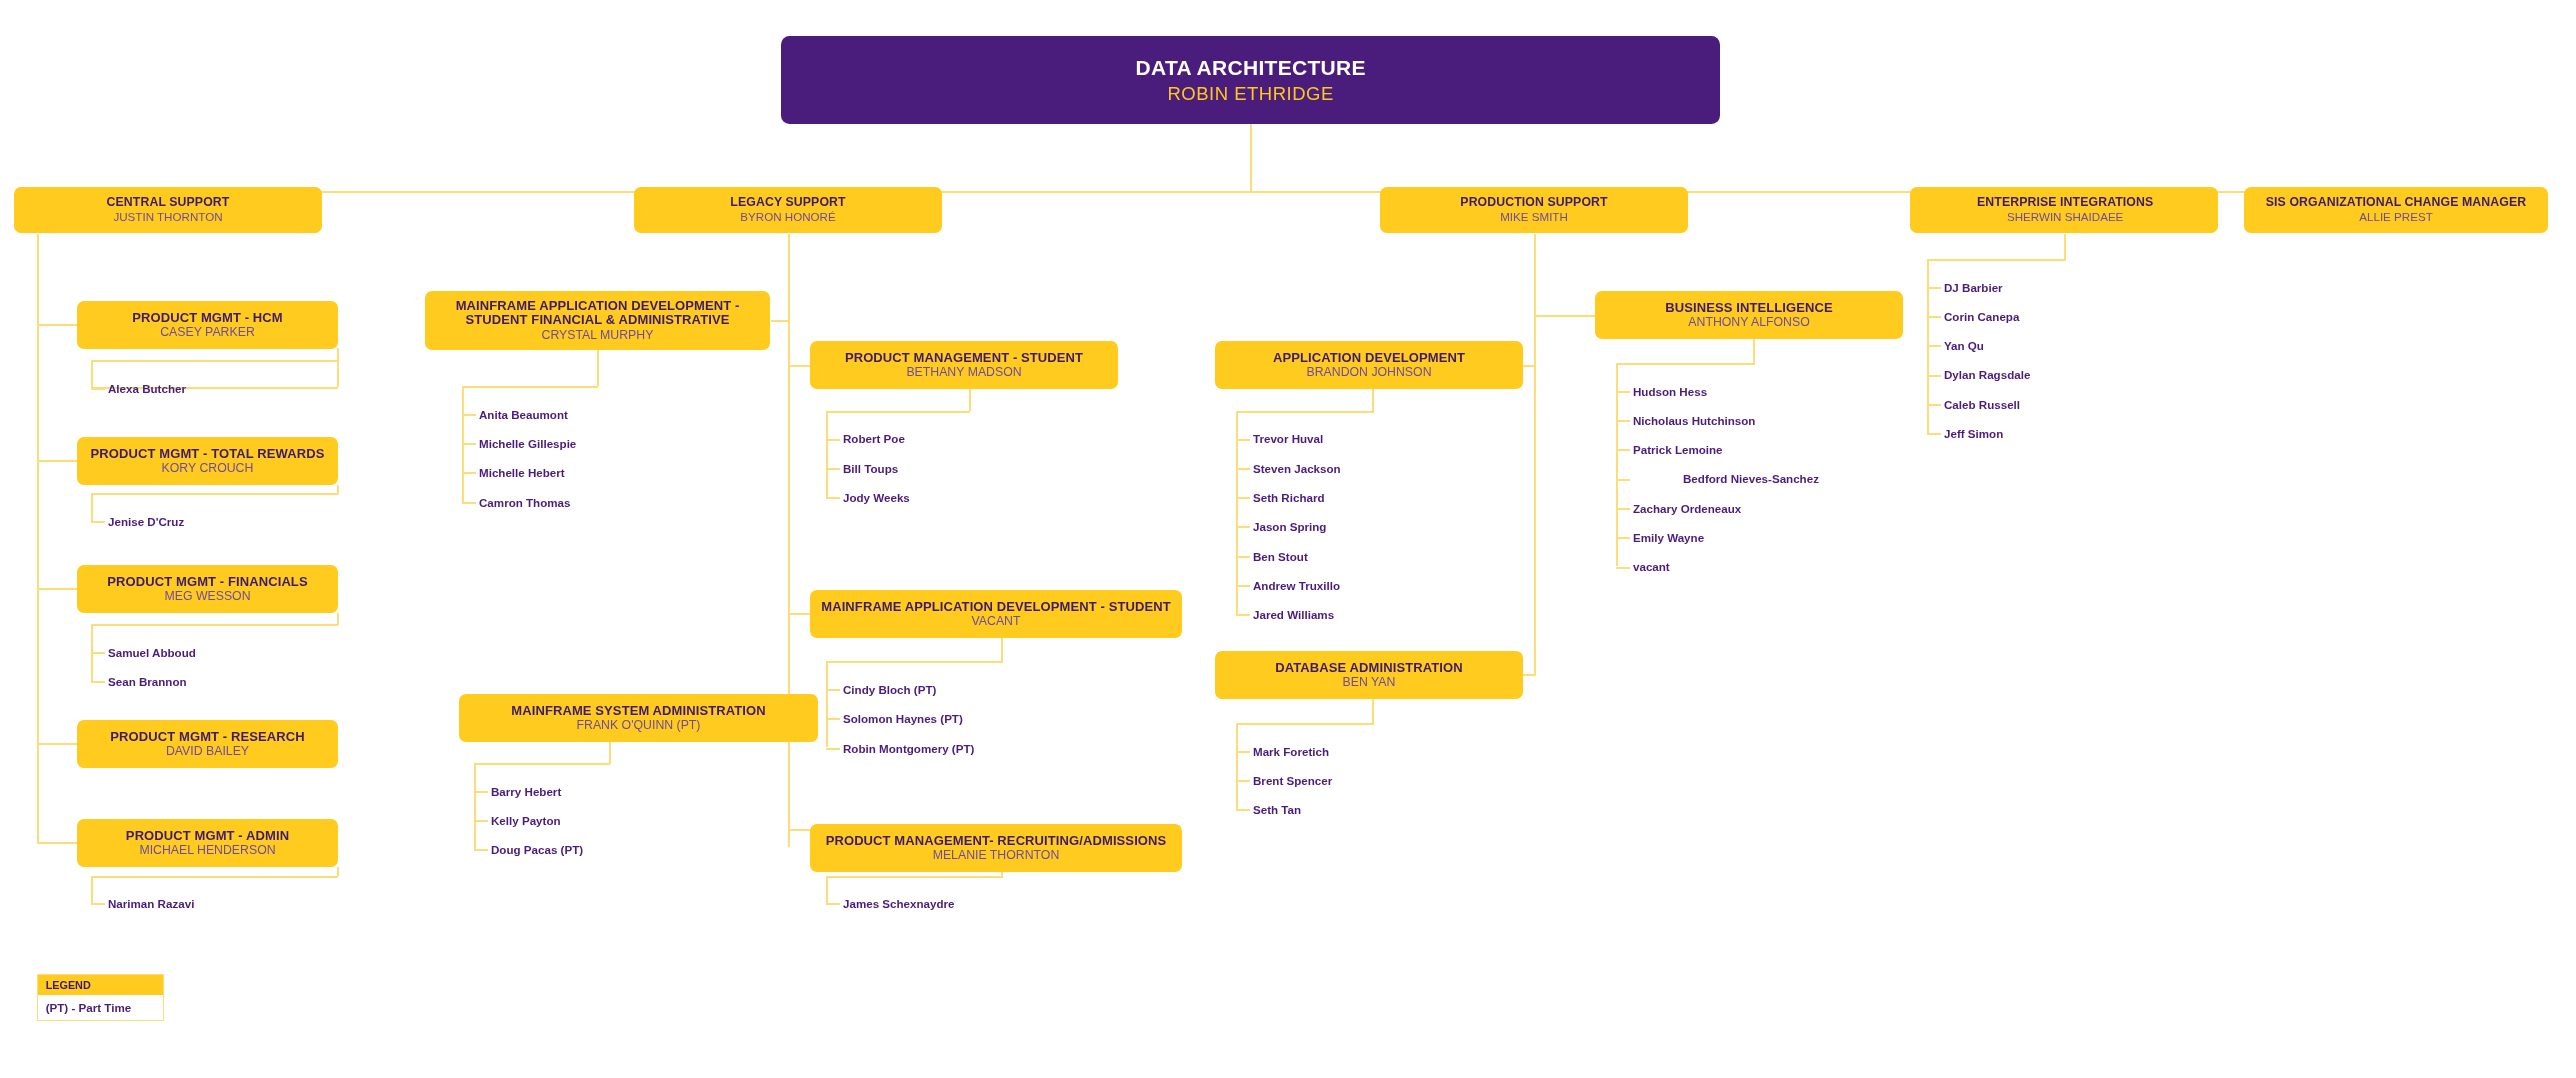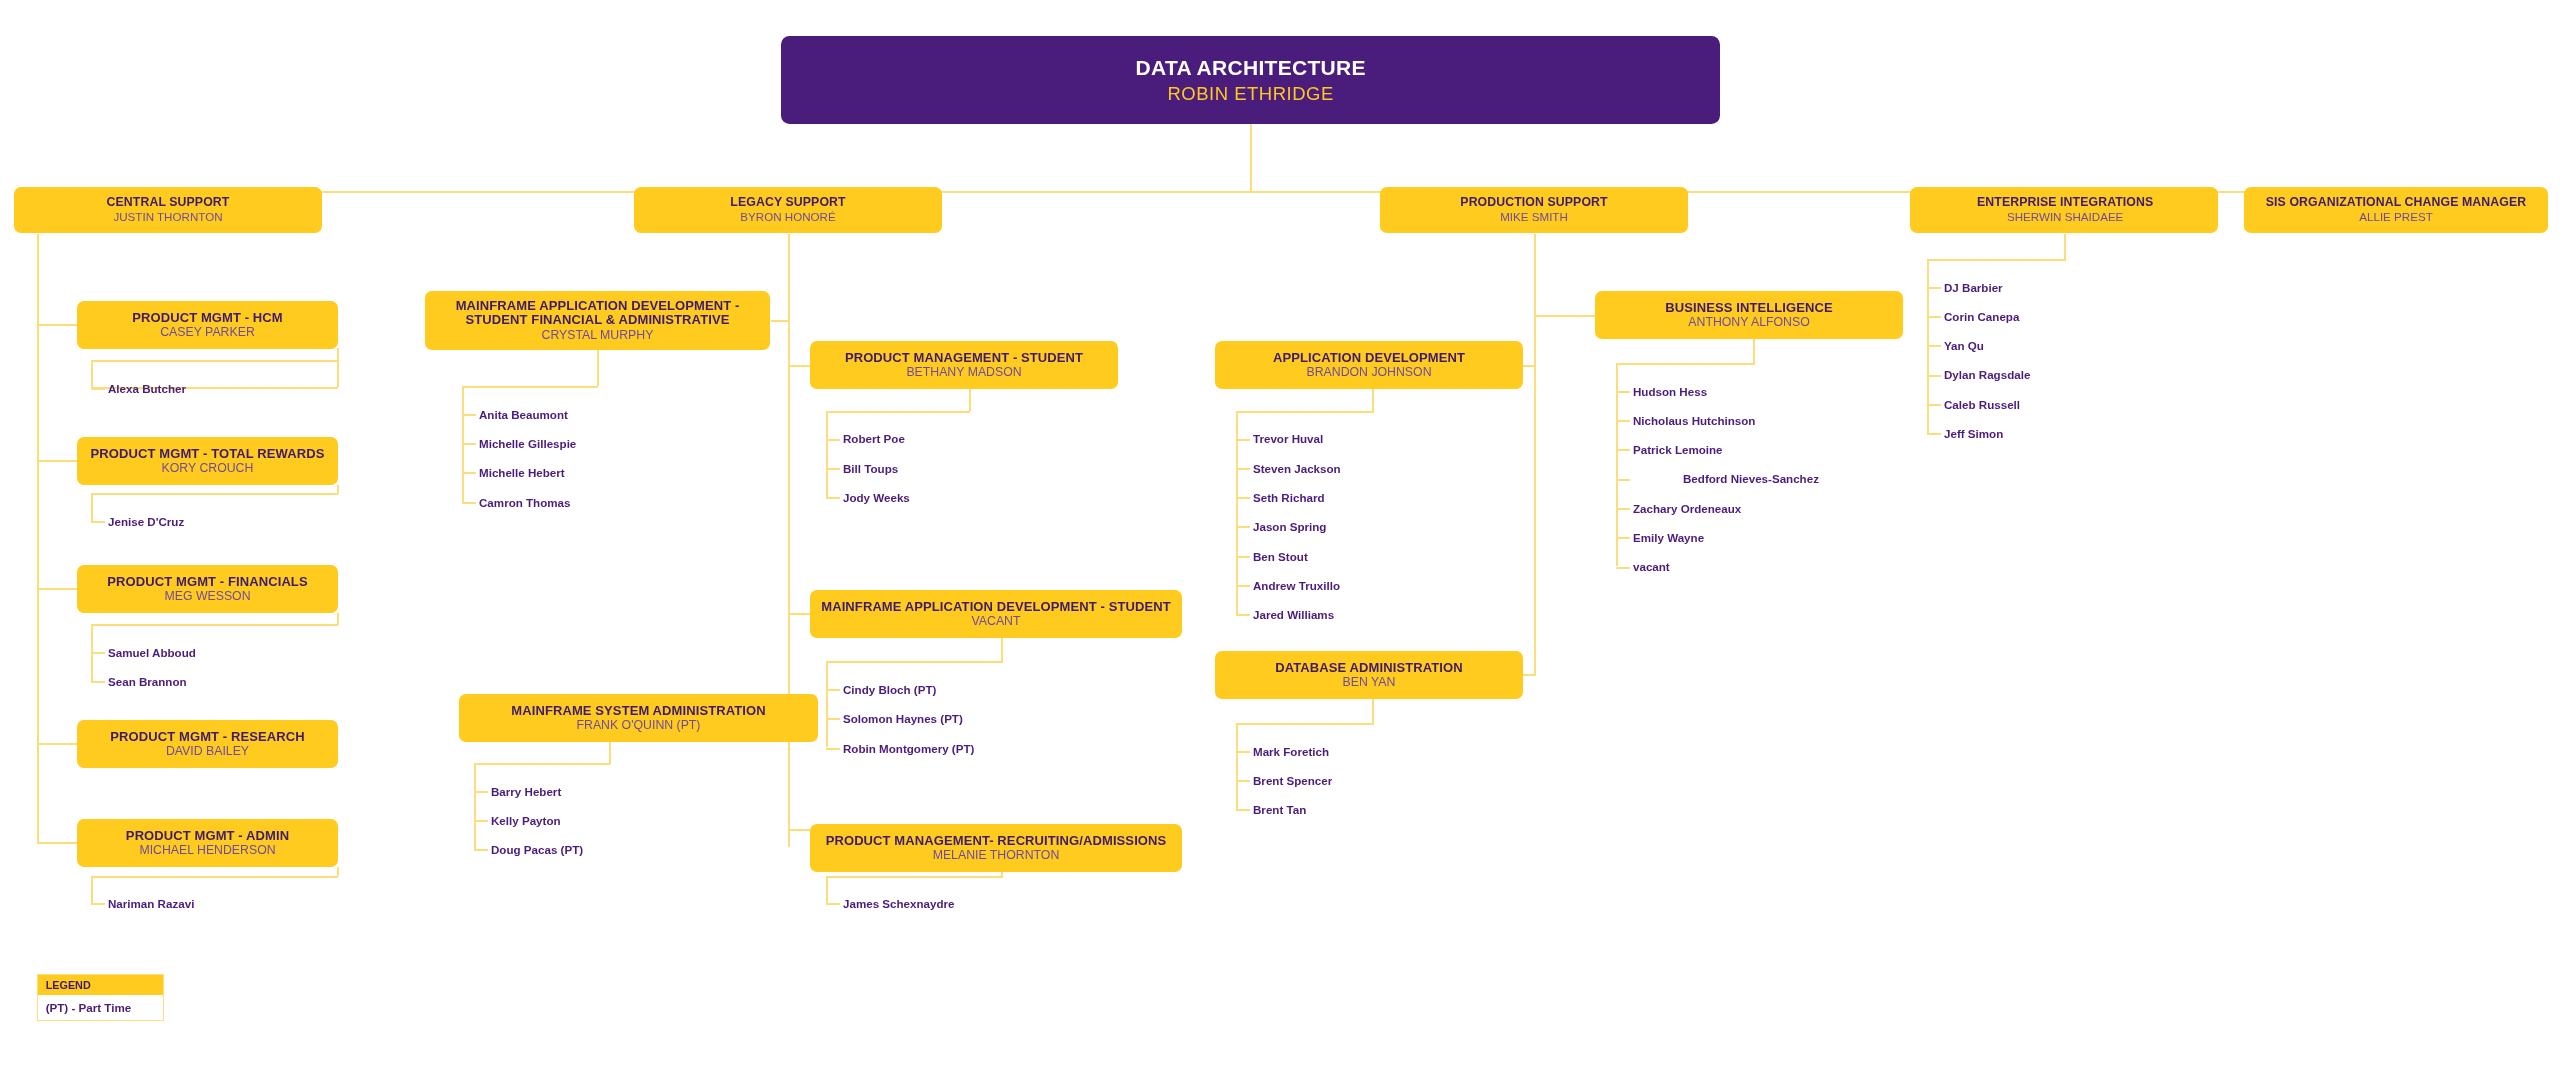"Brent Tan" div.leaf { text: Brent -> Seth }
